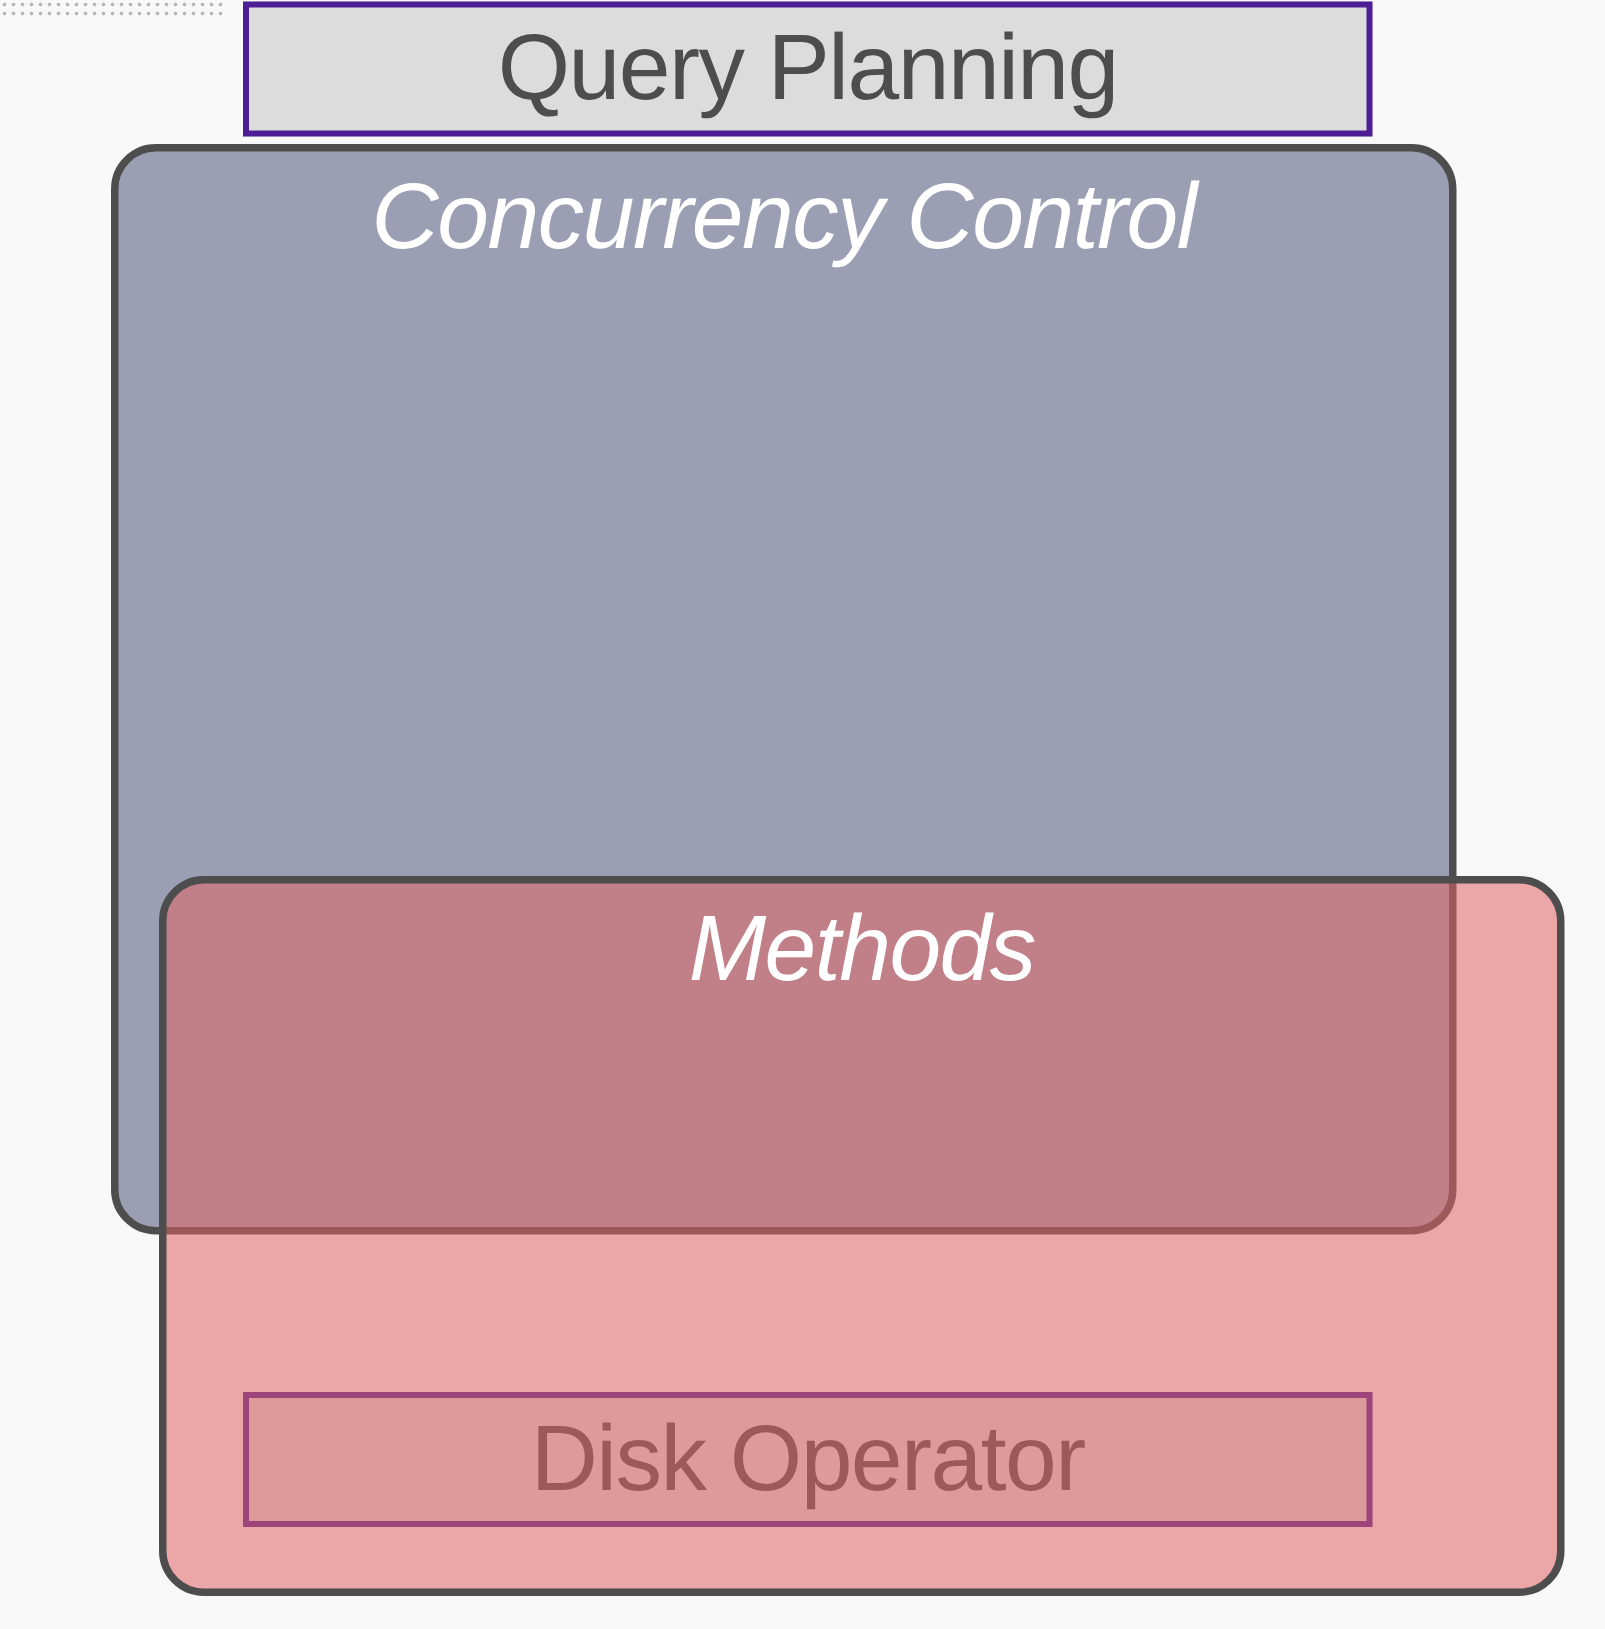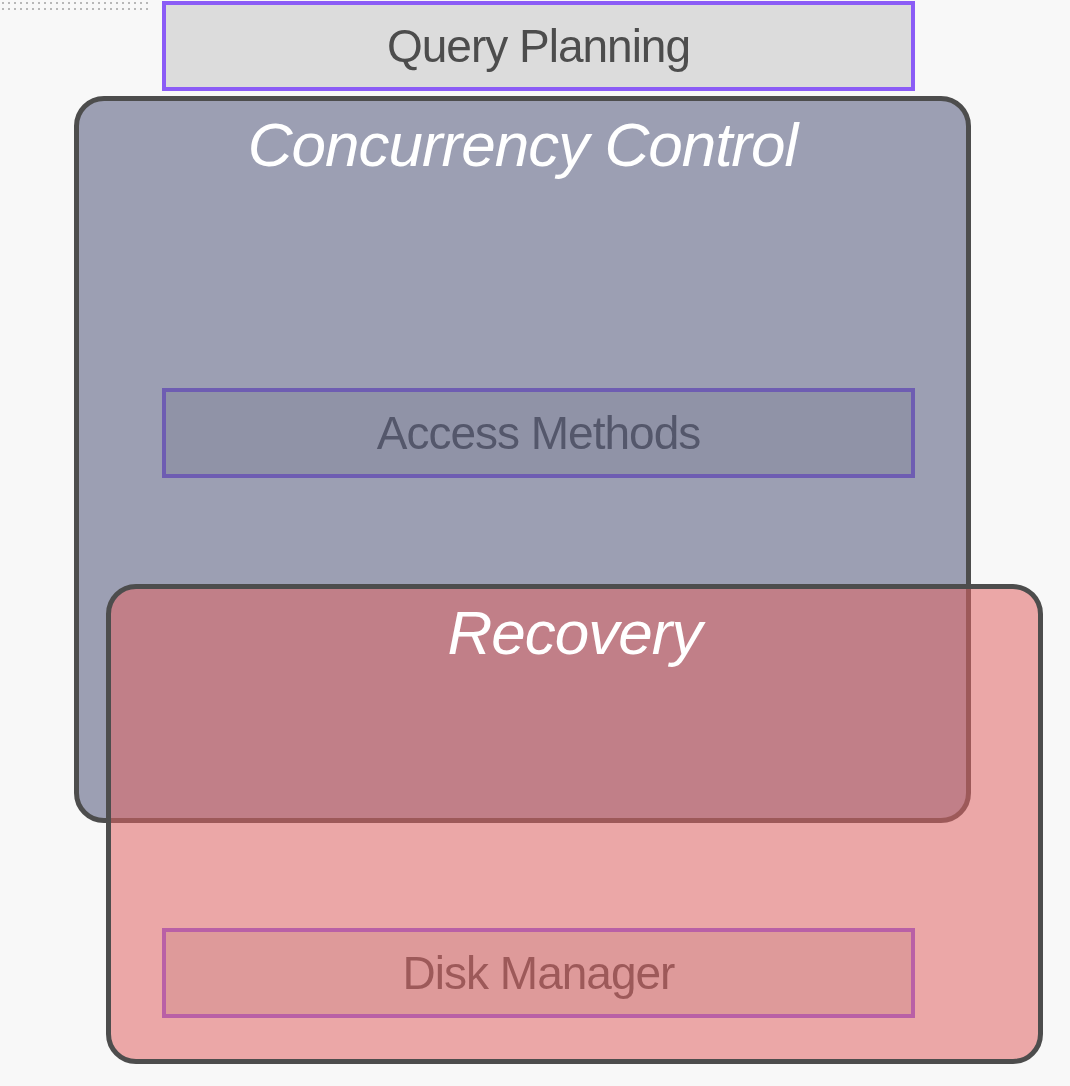"Query Planning" .box { border: 4px solid #8b5cf6 -> 4px solid #4c1d95; font-size: 46px -> 62px }
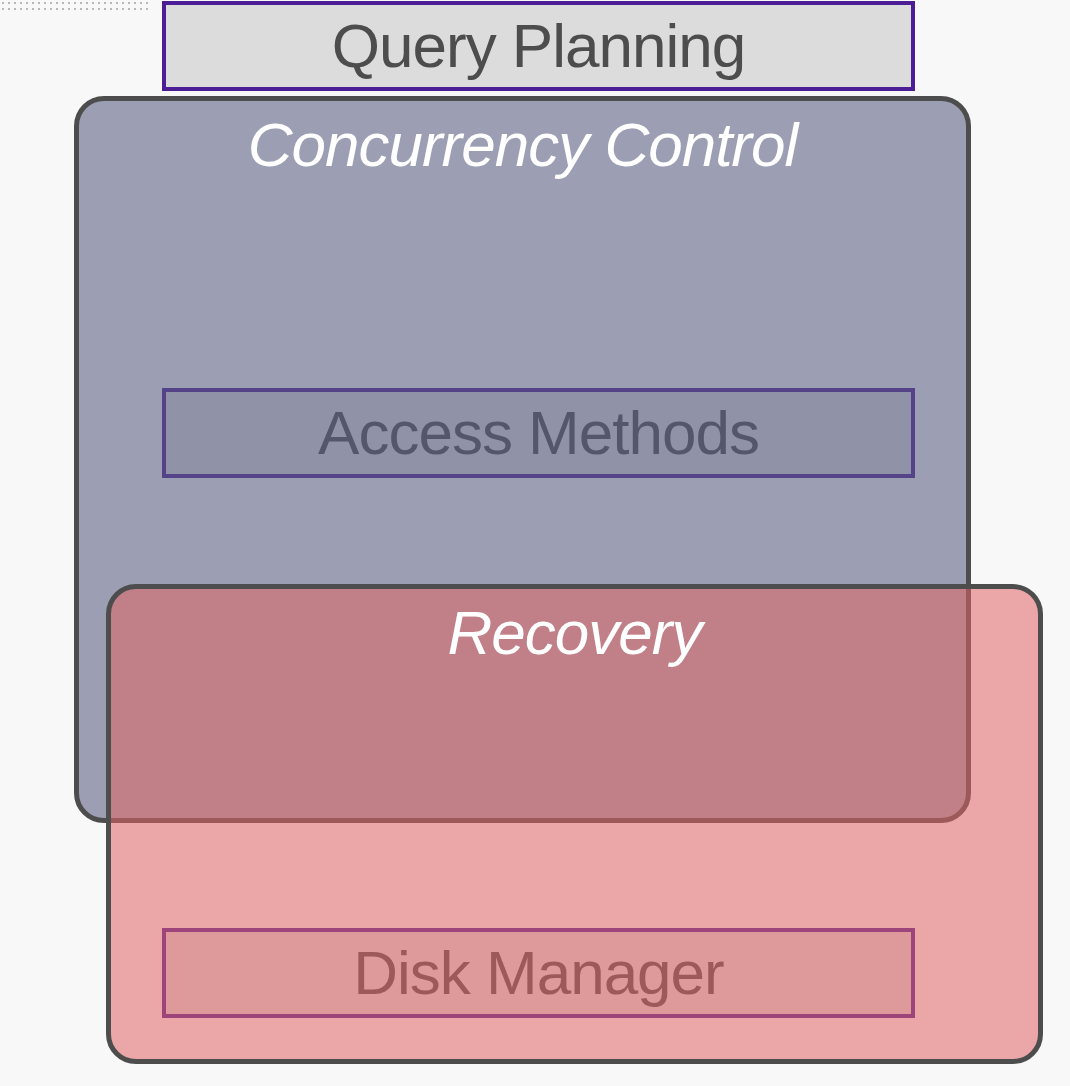"Access Methods" div.box { html: <div>Access Methods</div> -> none }
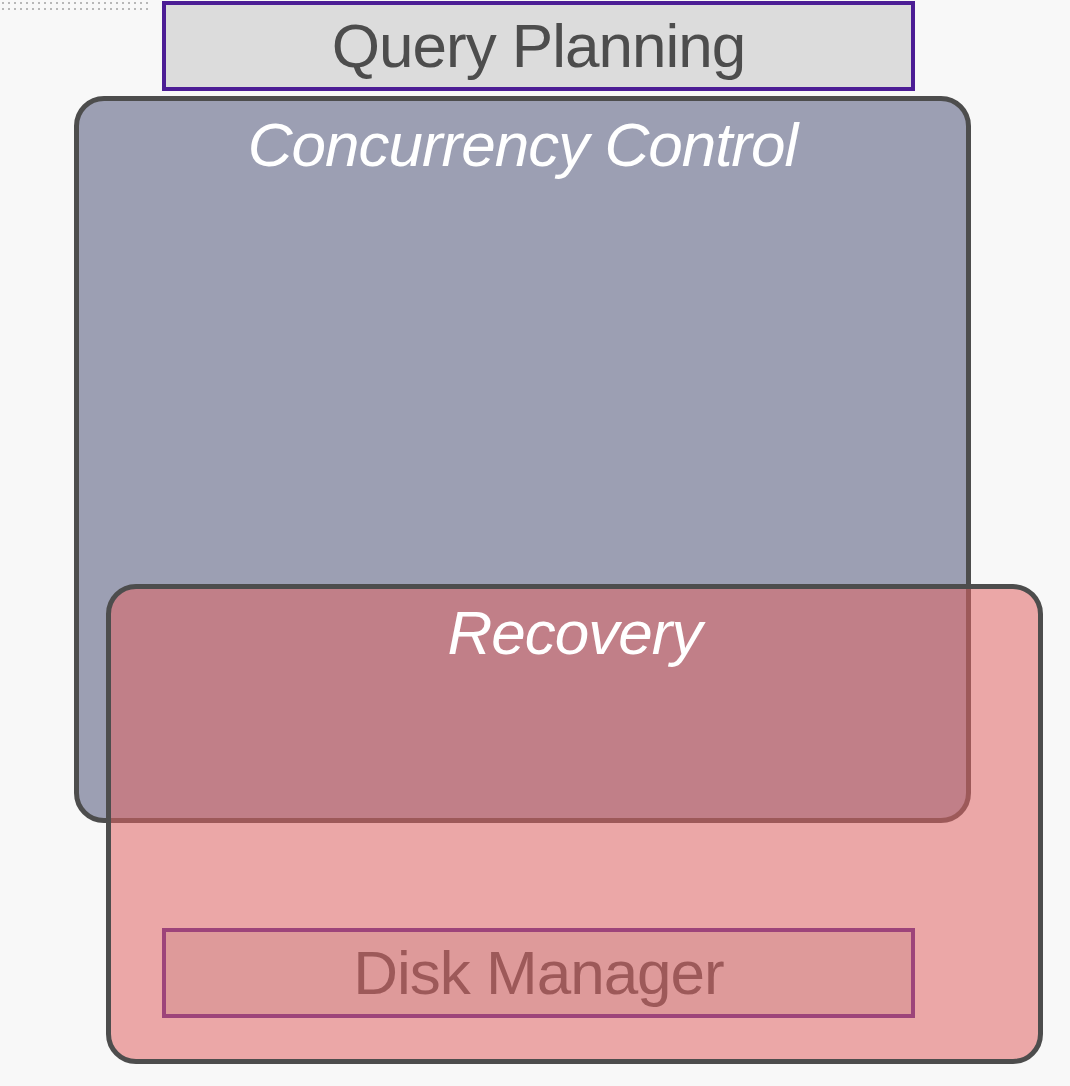"Recovery" div.panel-label { text: Recovery -> Methods }
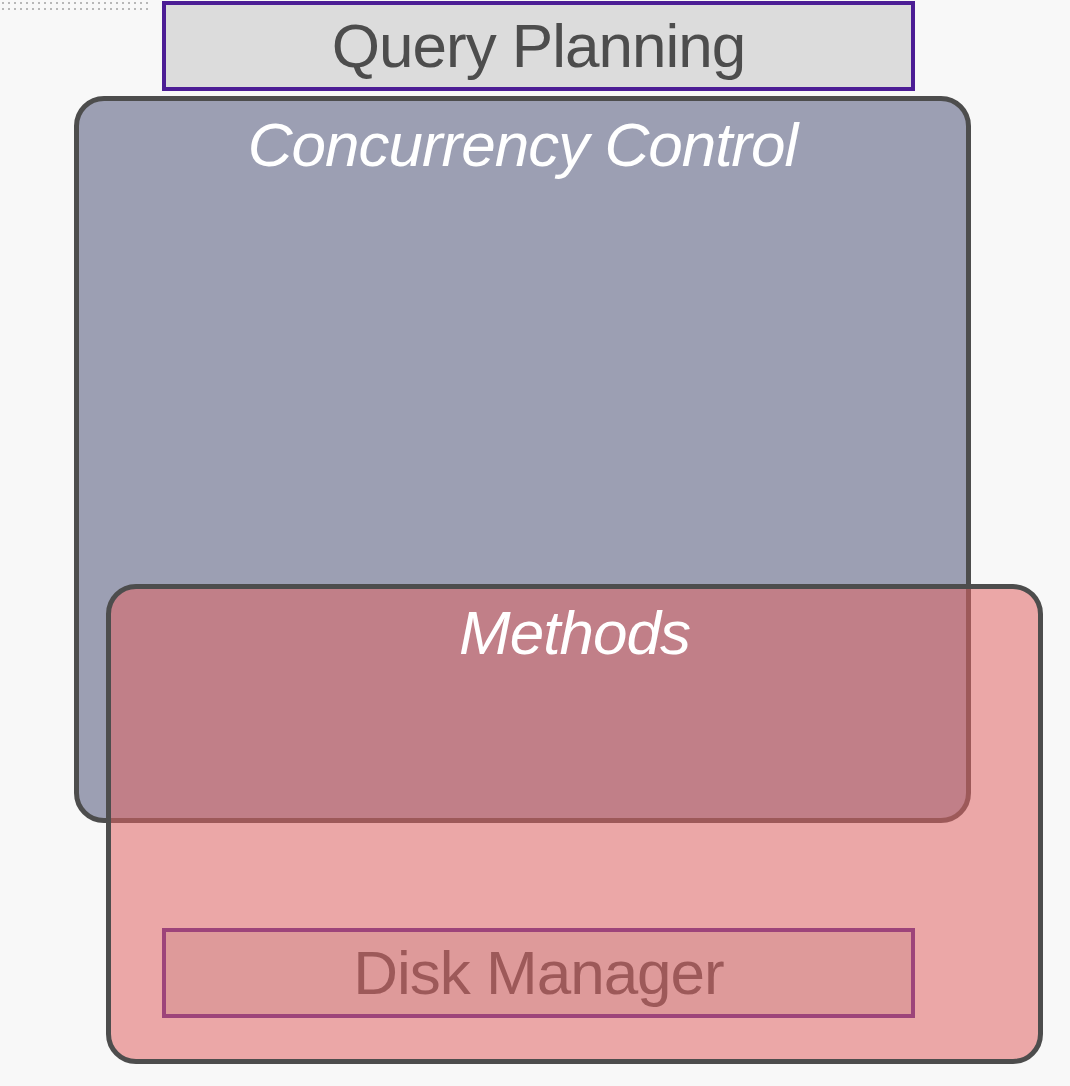"Disk Manager" div.box { text: Manager -> Operator }
